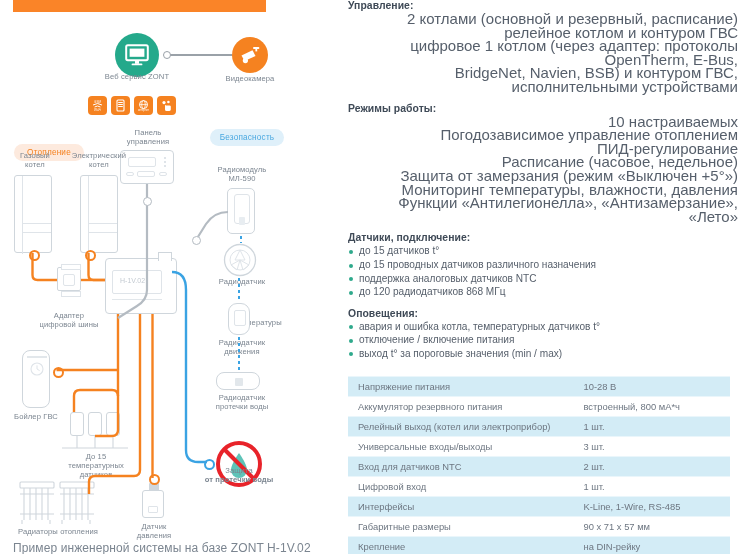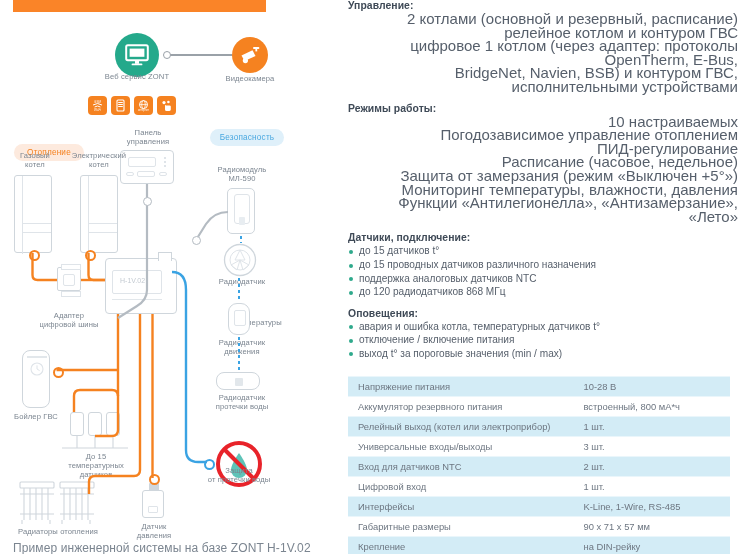"от протечки воды" div.node-label { font-weight: none -> bold }
